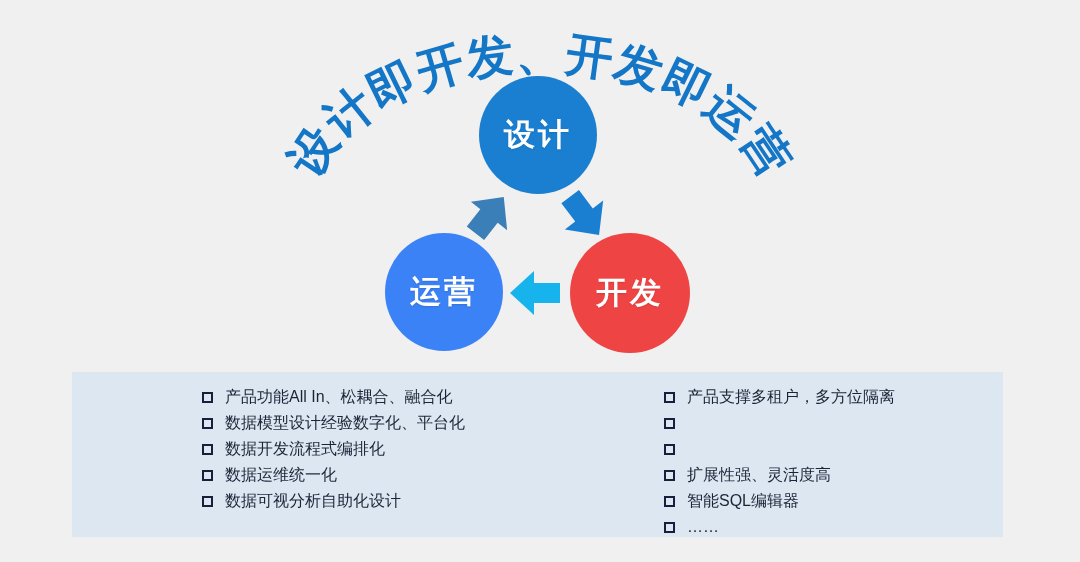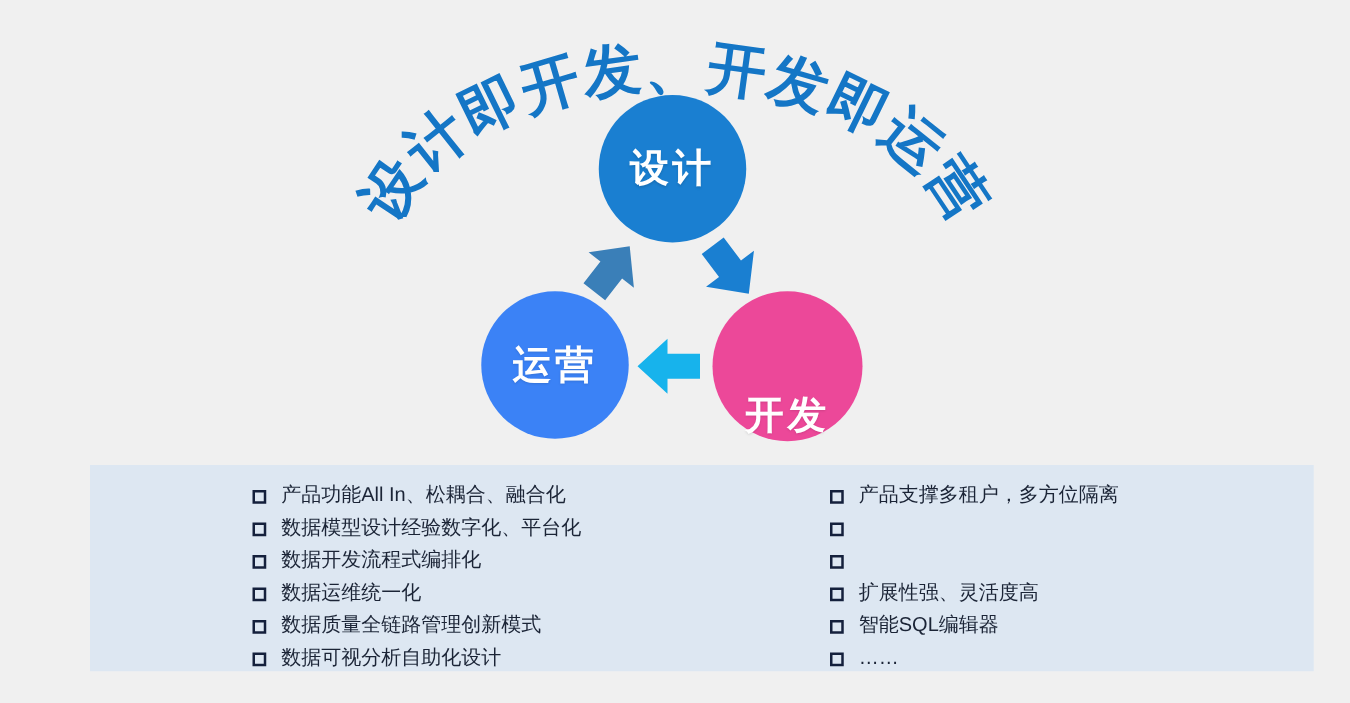"开发" #circle-dev { align-items: flex-end -> none; background: #ec4899 -> #ef4444 }
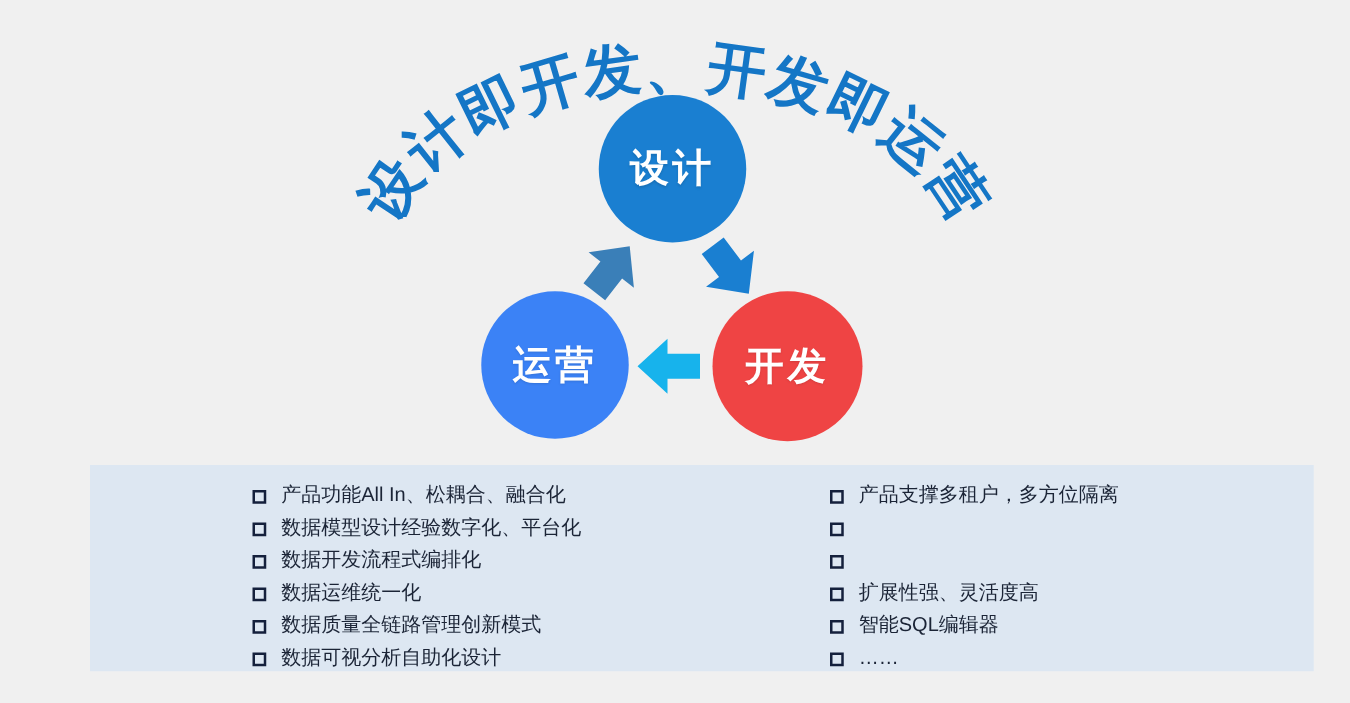"产品功能All In、松耦合、融合化" #bullet-panel { padding-left: 48px -> none }
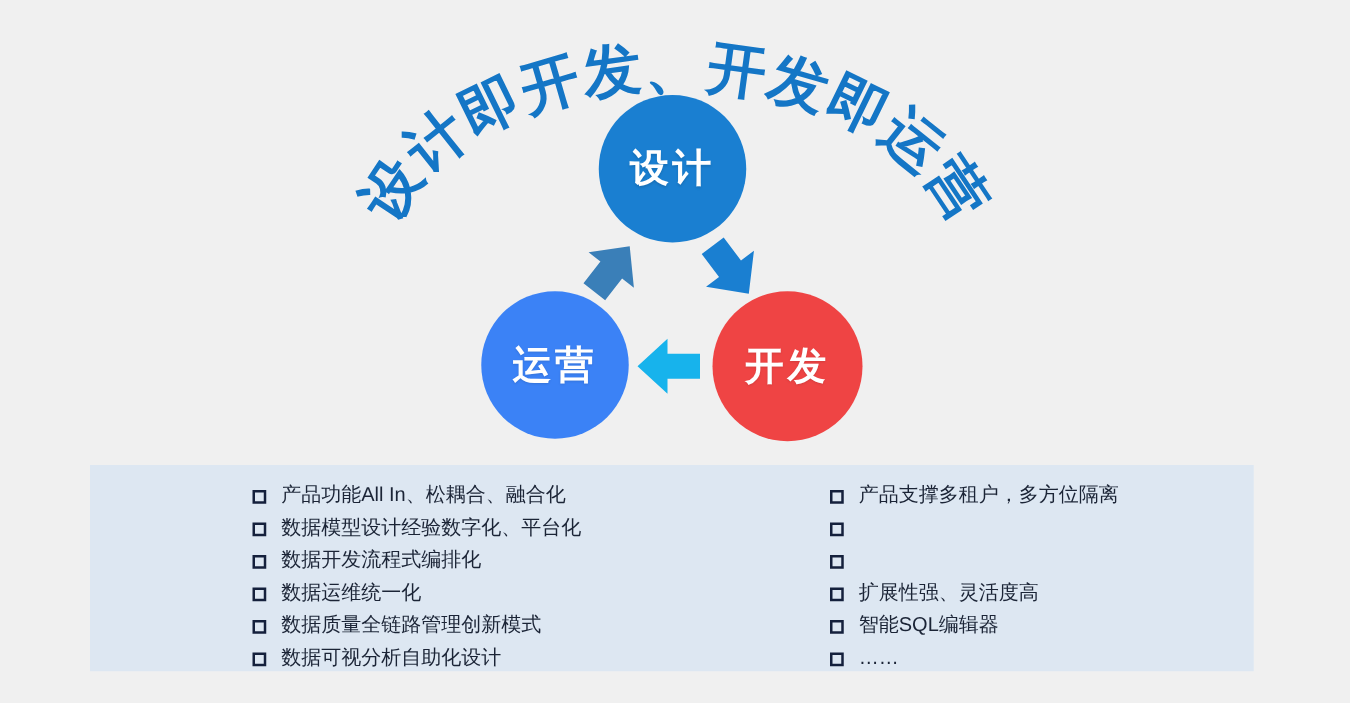"数据质量全链路管理创新模式" div.bullet-item { html: <div> <span></span> <span>数据质量全链路管理创新模式</span> </div> -> none }
